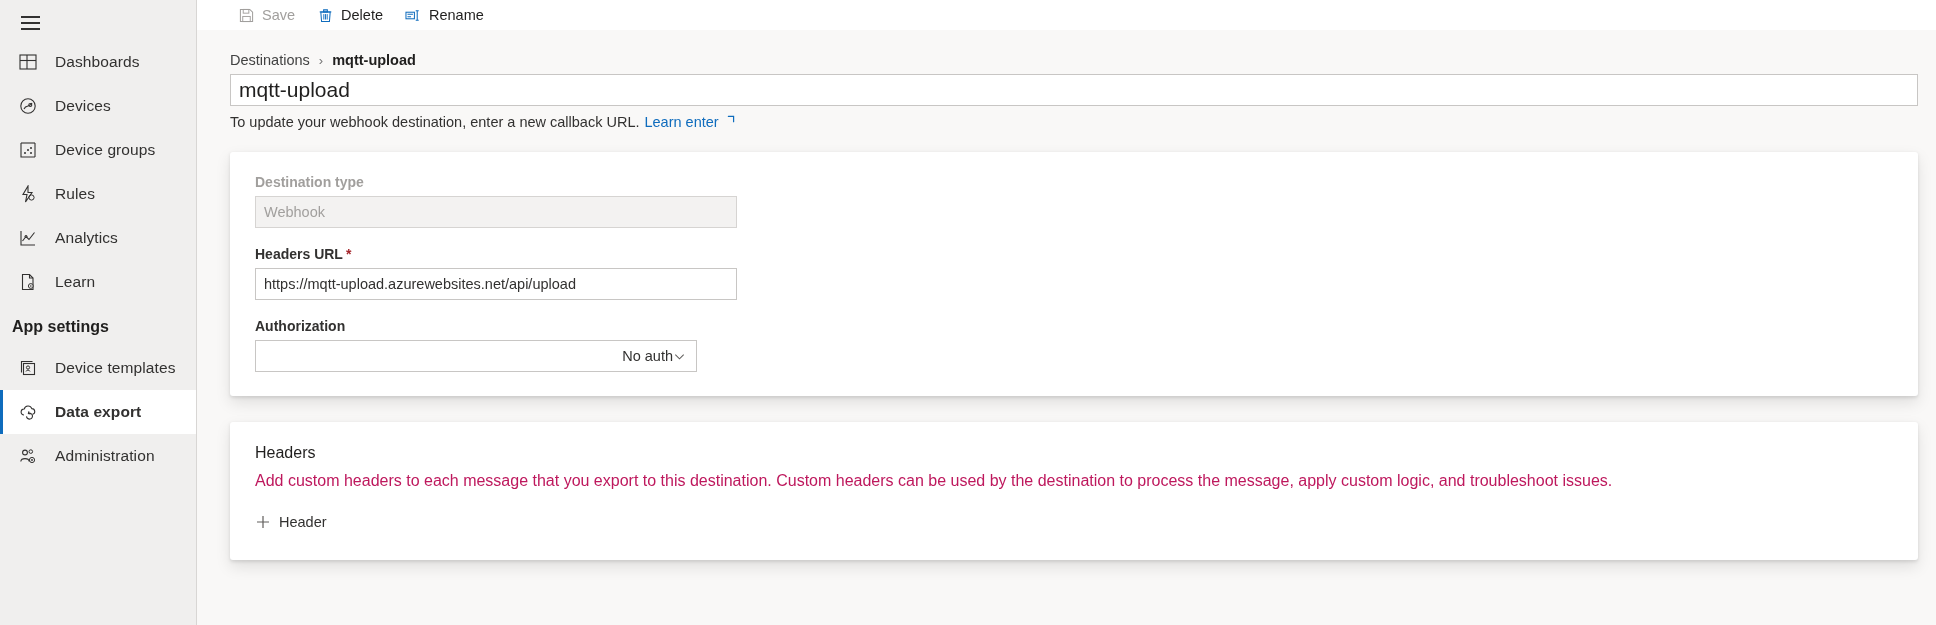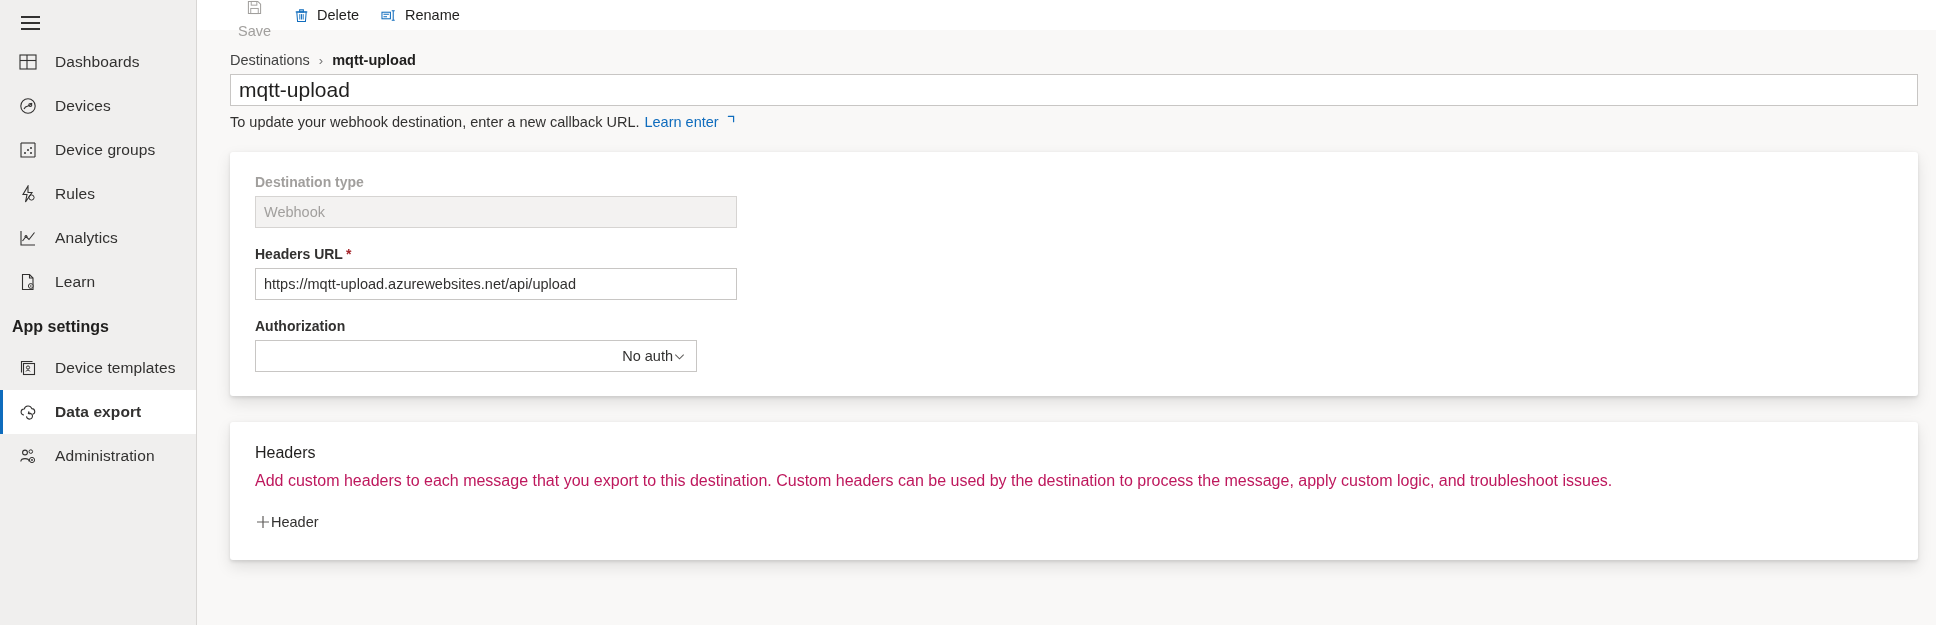"Save" .cmd.disabled { flex-direction: column -> none }
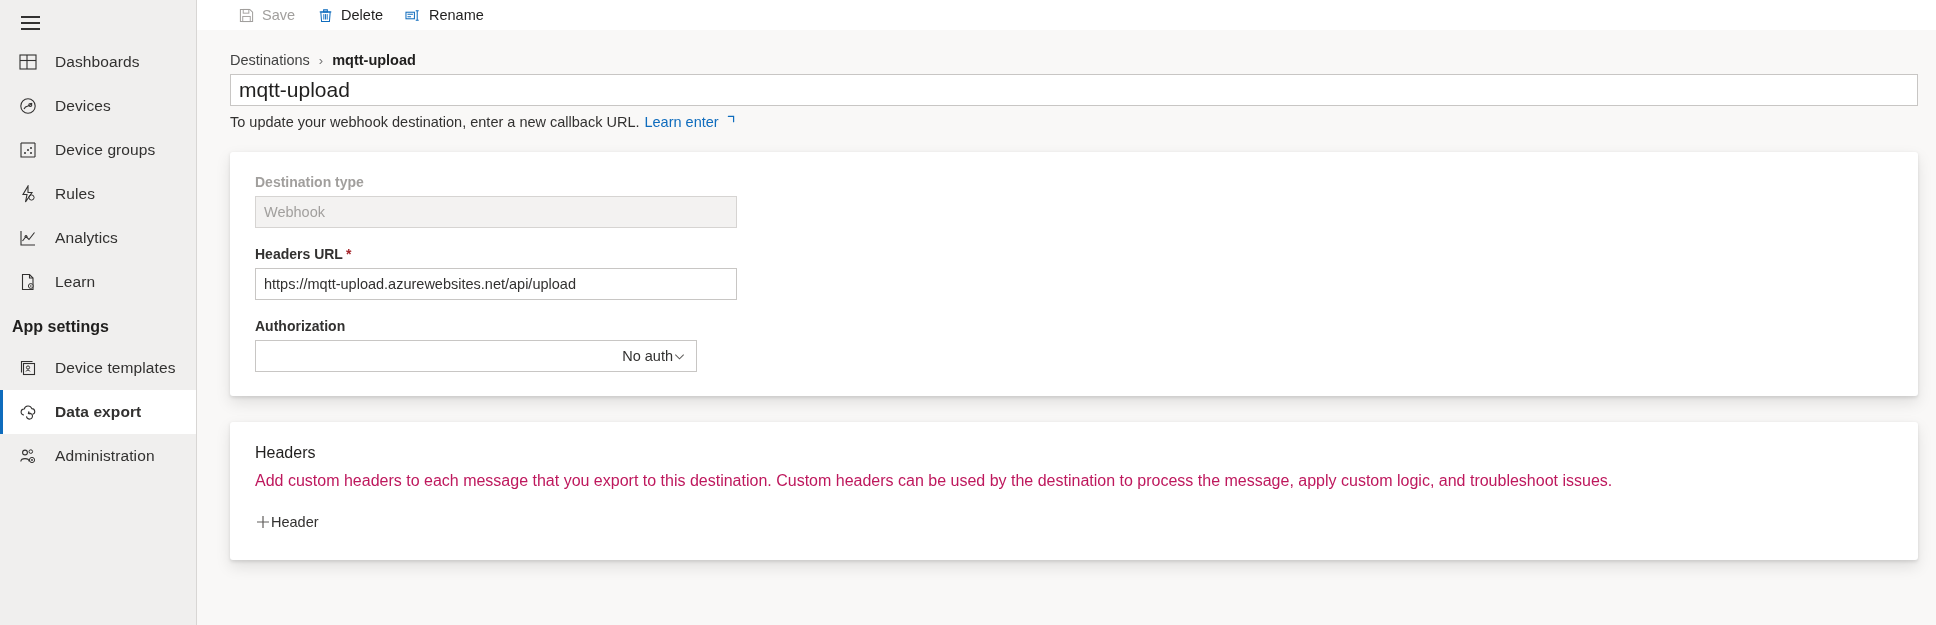"Header" .add-btn { gap: none -> 8px }
